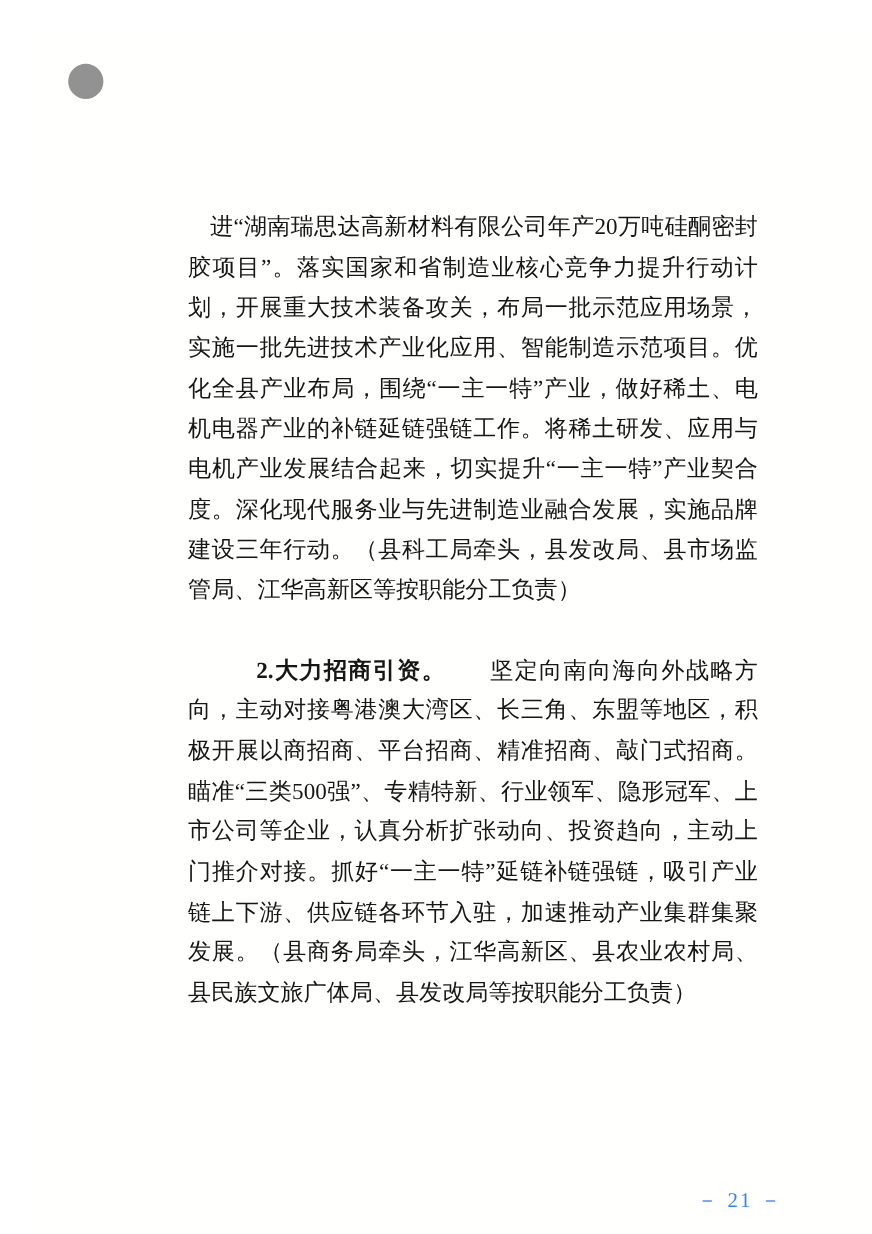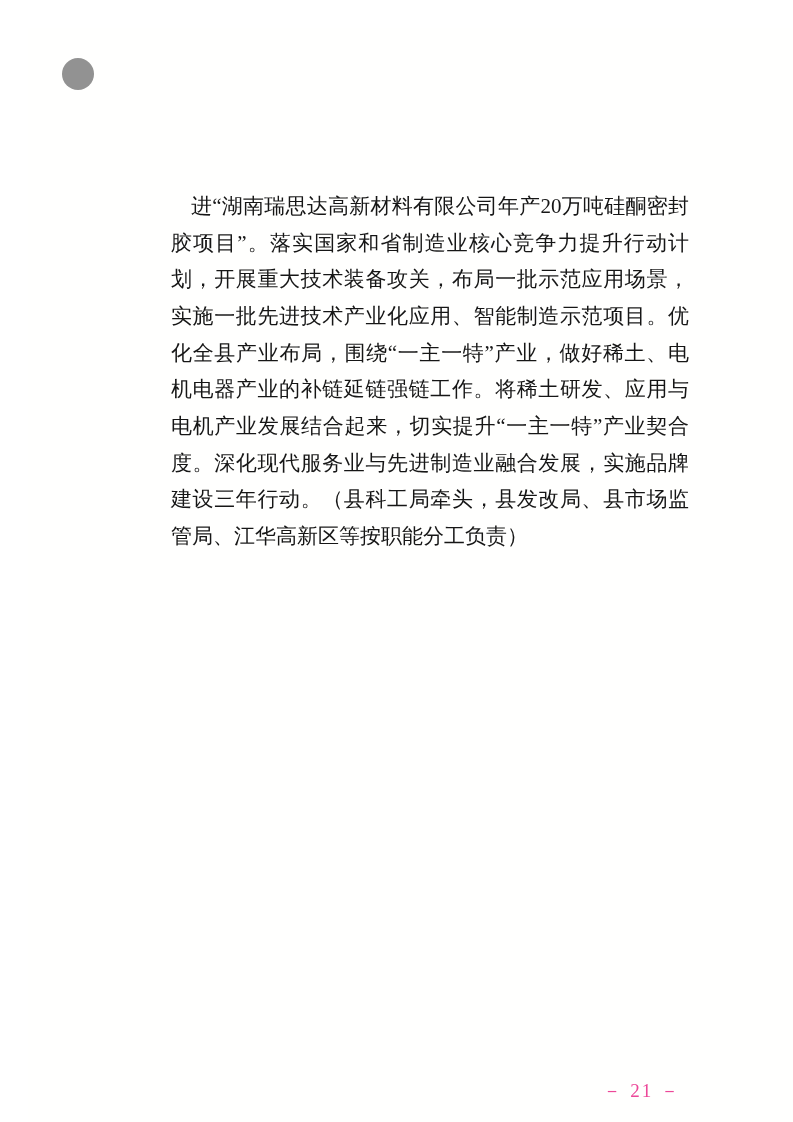"2.大力招商引资。" p.para { html: none -> <p><span>2.大力招商引资。</span><span>坚定向南向海向外战略方向，主动对接粤港澳大湾区、长三角、东盟等地区，积极开展以商招商、平台招商、精准招商、敲门式招商。瞄准“三类500强”、专精特新、行业领军、隐形冠军、上市公司等企业，认真分析扩张动向、投资趋向，主动上门推介对接。抓好“一主一特”延链补链强链，吸引产业链上下游、供应链各环节入驻，加速推动产业集群集聚发展。（县商务局牵头，江华高新区、县农业农村局、县民族文旅广体局、县发改局等按职能分工负责）</span></p> }
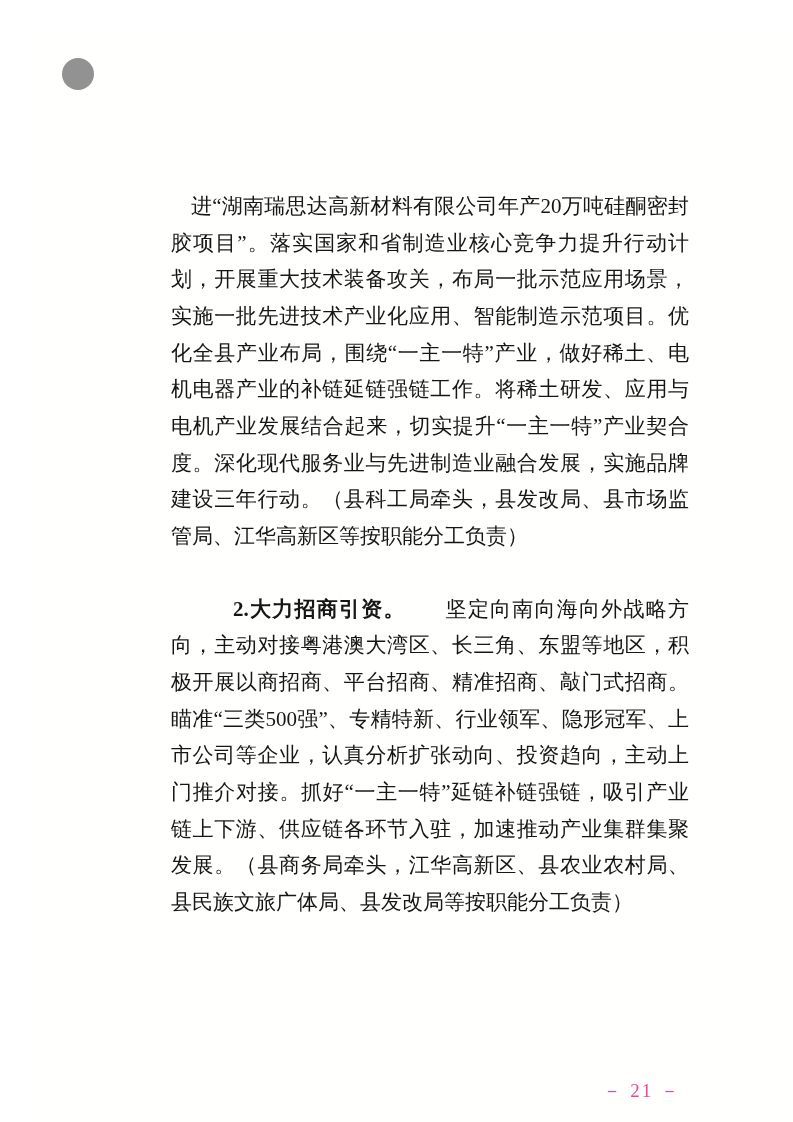"－ 21 －" .page-number { color: #ec4899 -> #3b82f6; right: 112px -> 81px }
